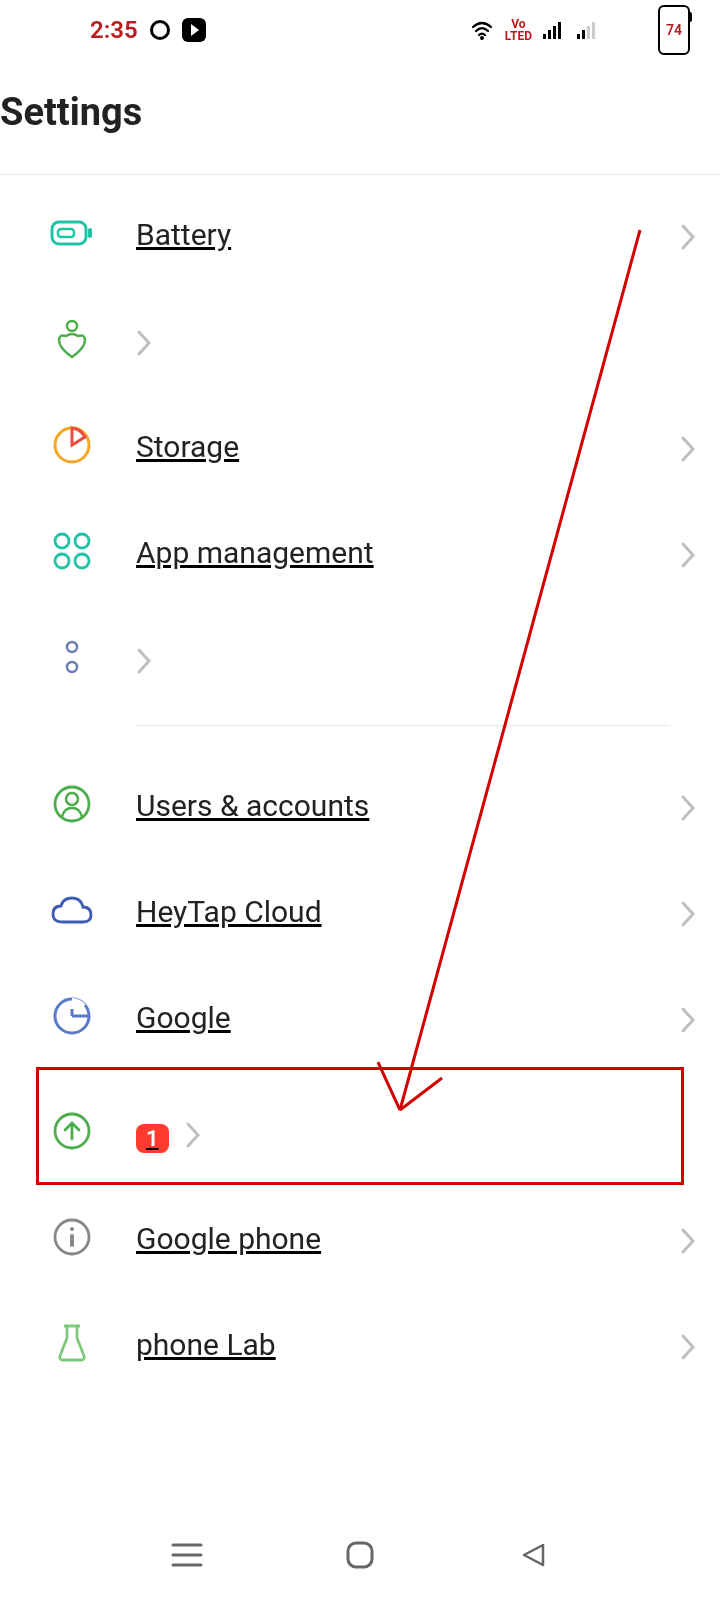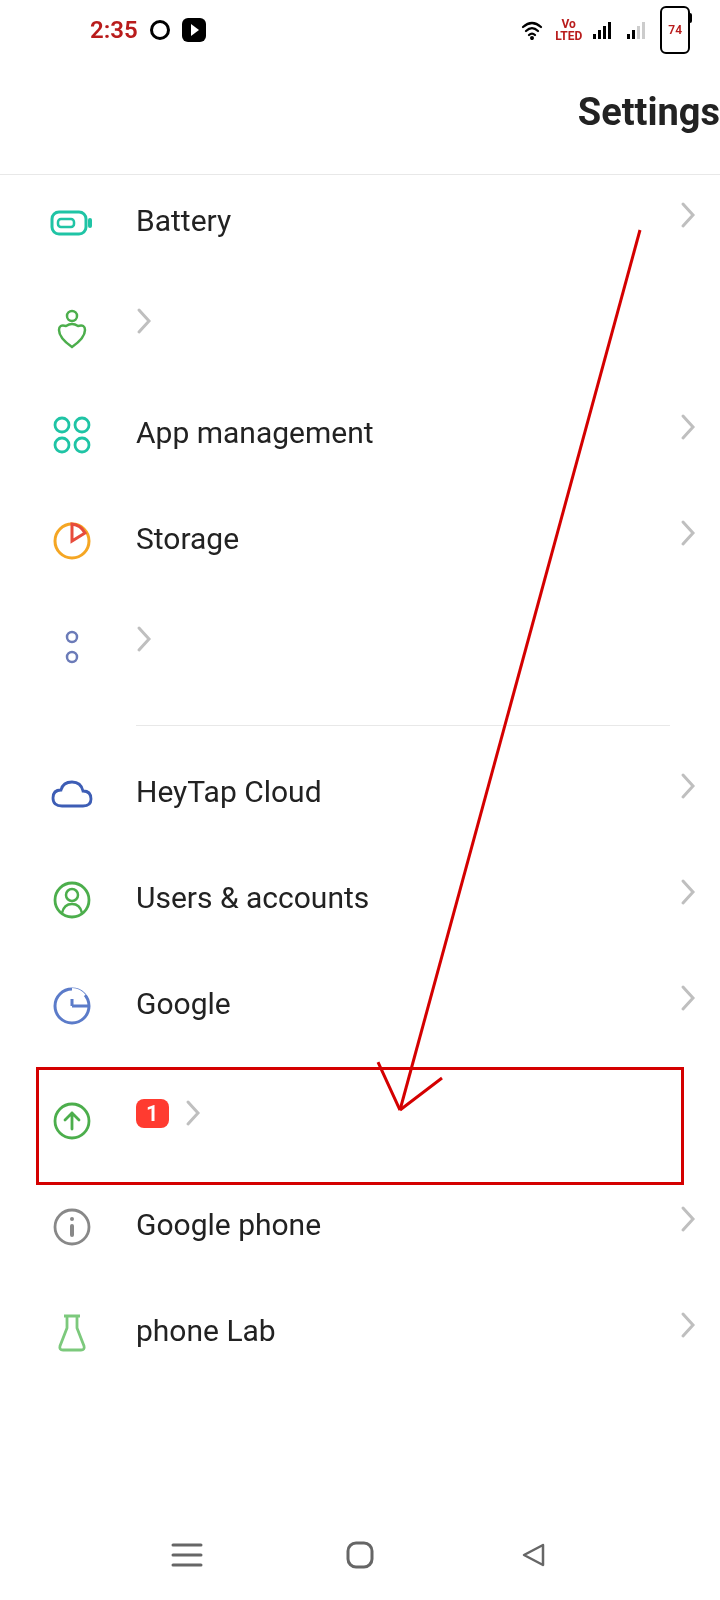"74" .battery-box { font-size: 12px -> 14px; margin-left: none -> 48px }
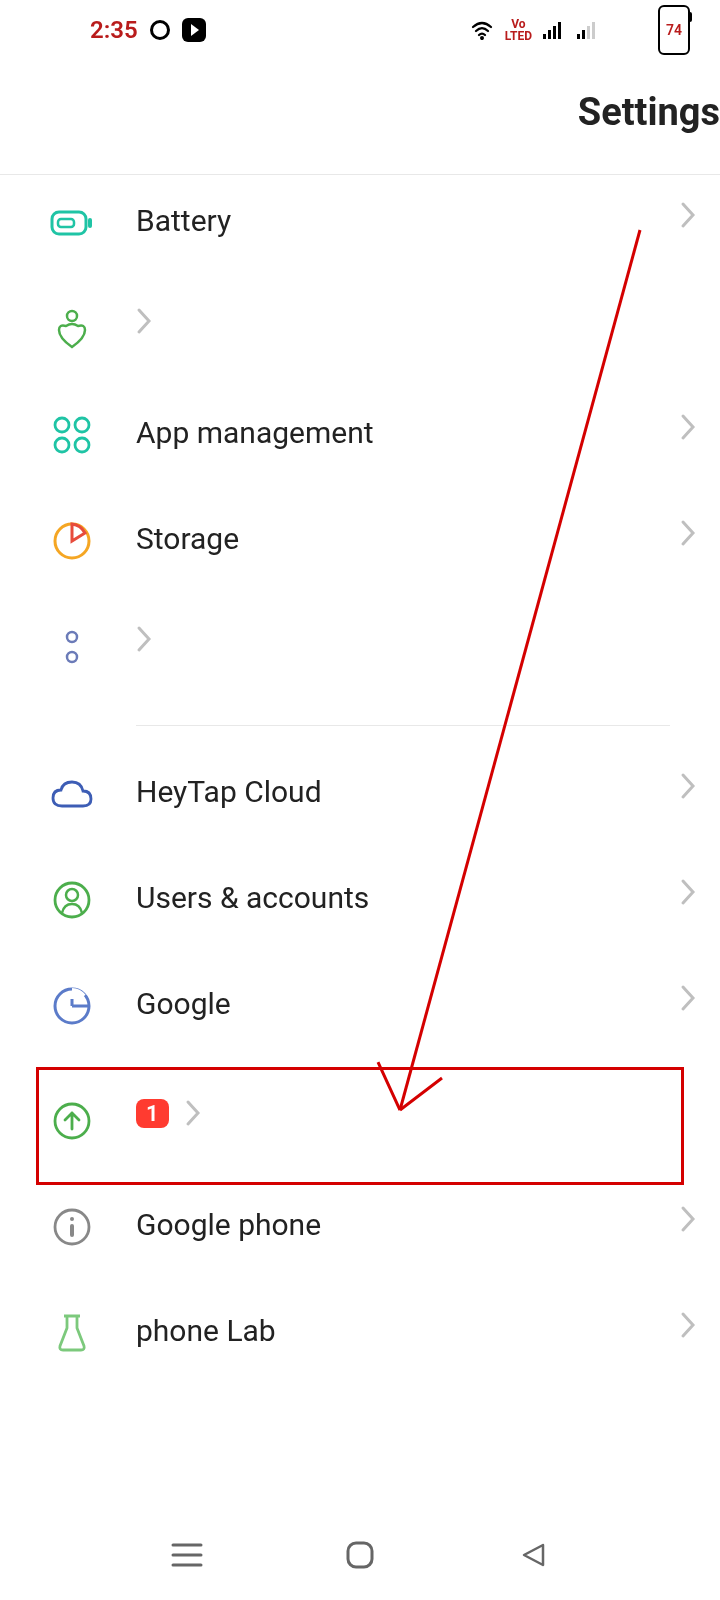"Settings" .header { text-align: right -> left }
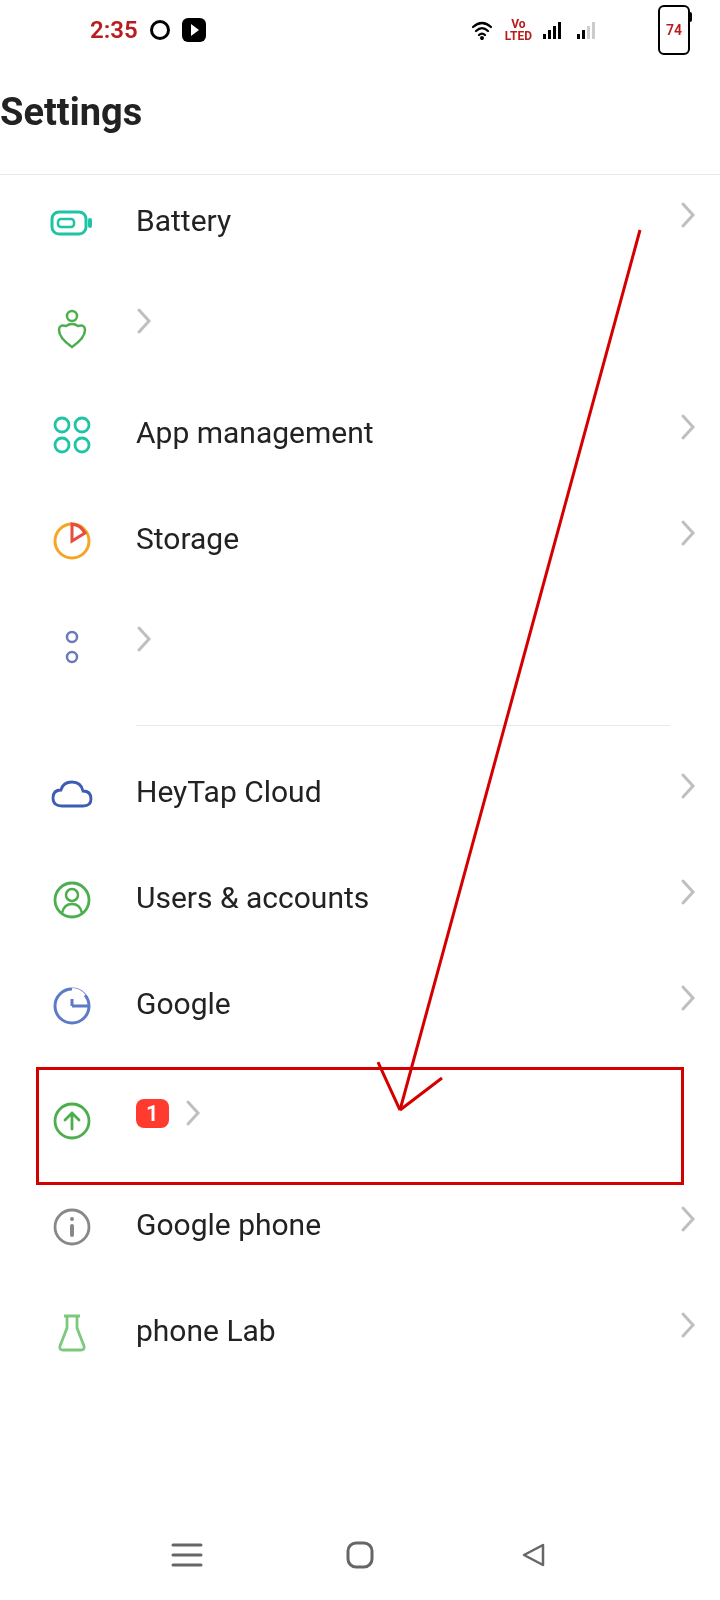"Battery" .row { align-items: flex-start -> flex-end; text-decoration: none -> underline }
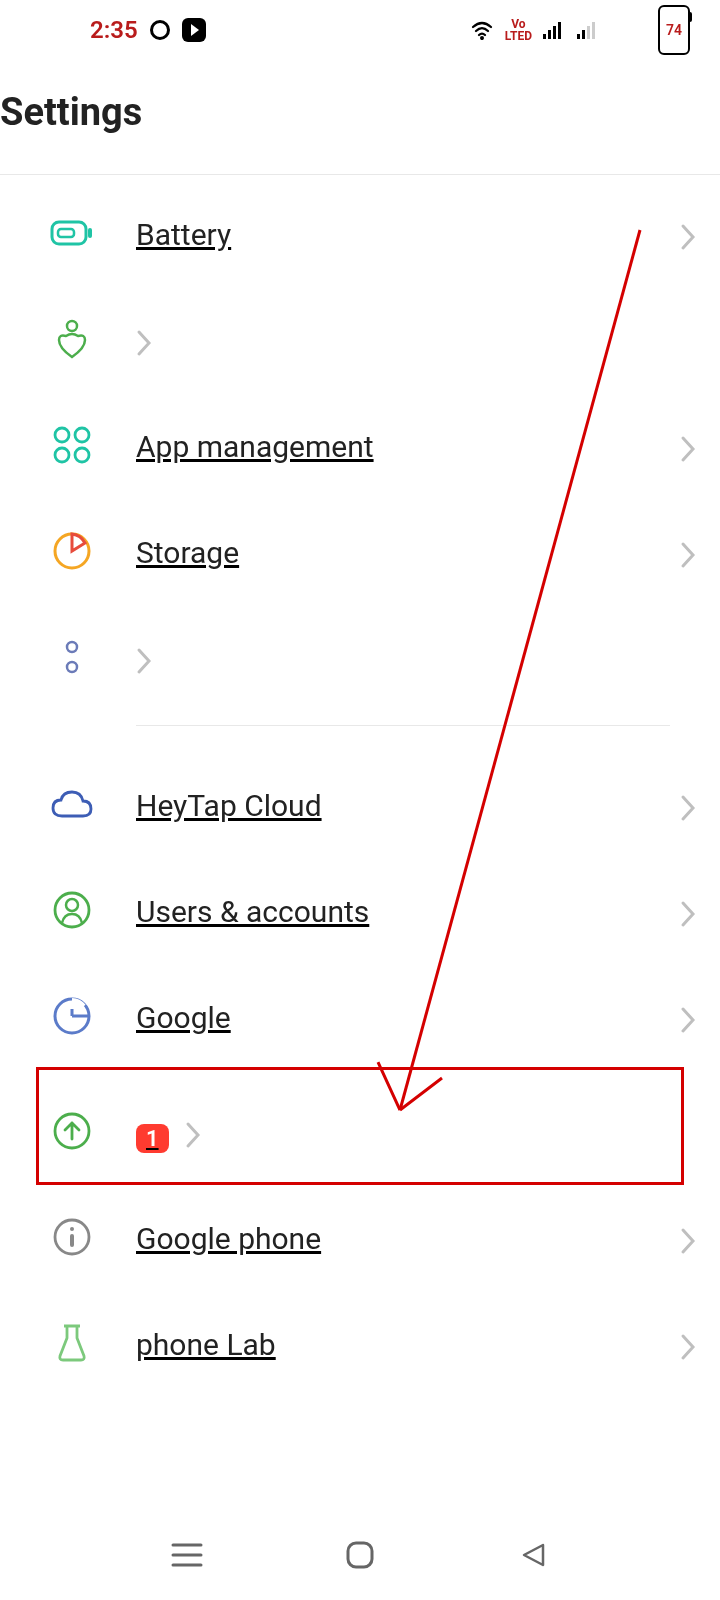"App management" div.row { order: before "Storage" -> after "Storage" }
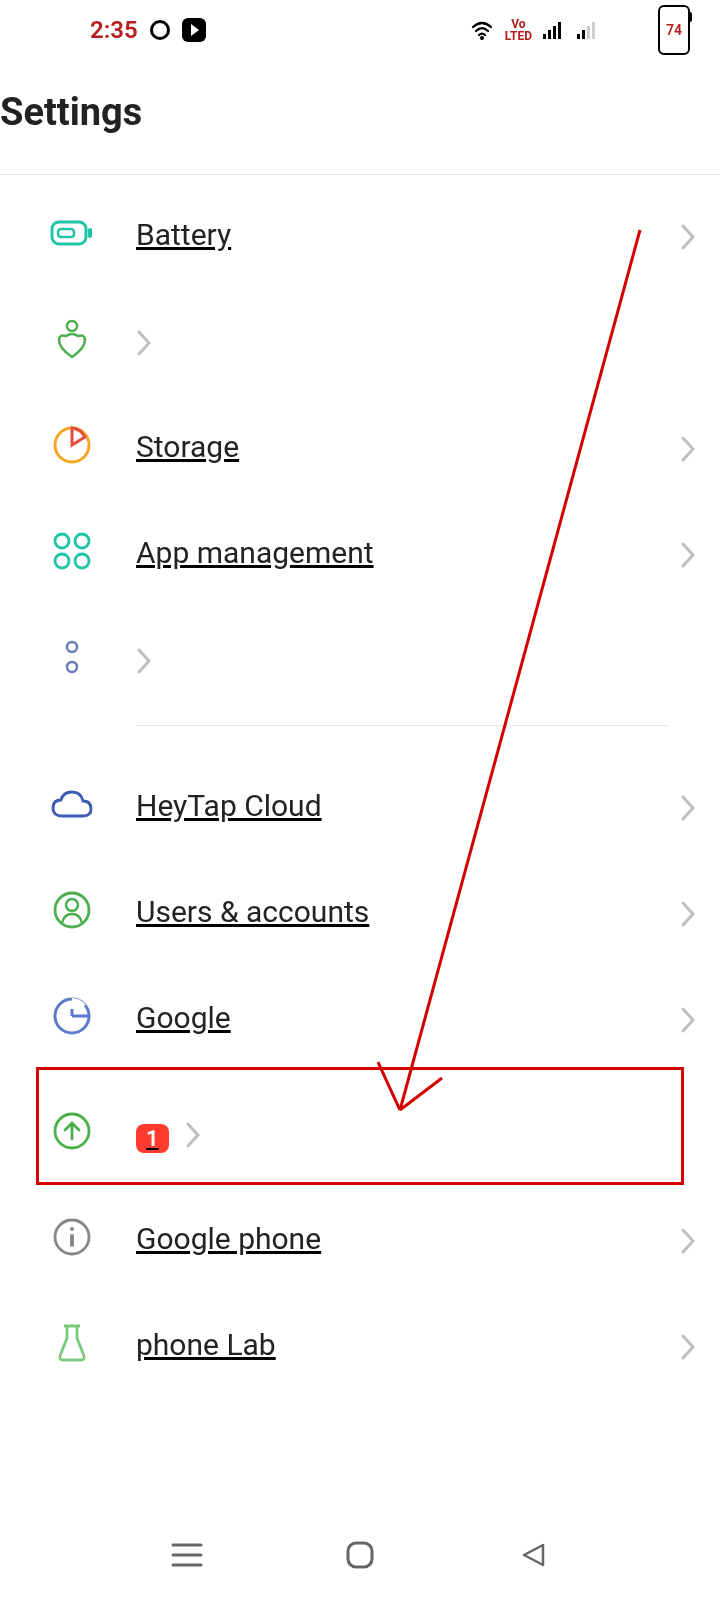"HeyTap Cloud" div.row { order: before "Users & accounts" -> after "Users & accounts" }
